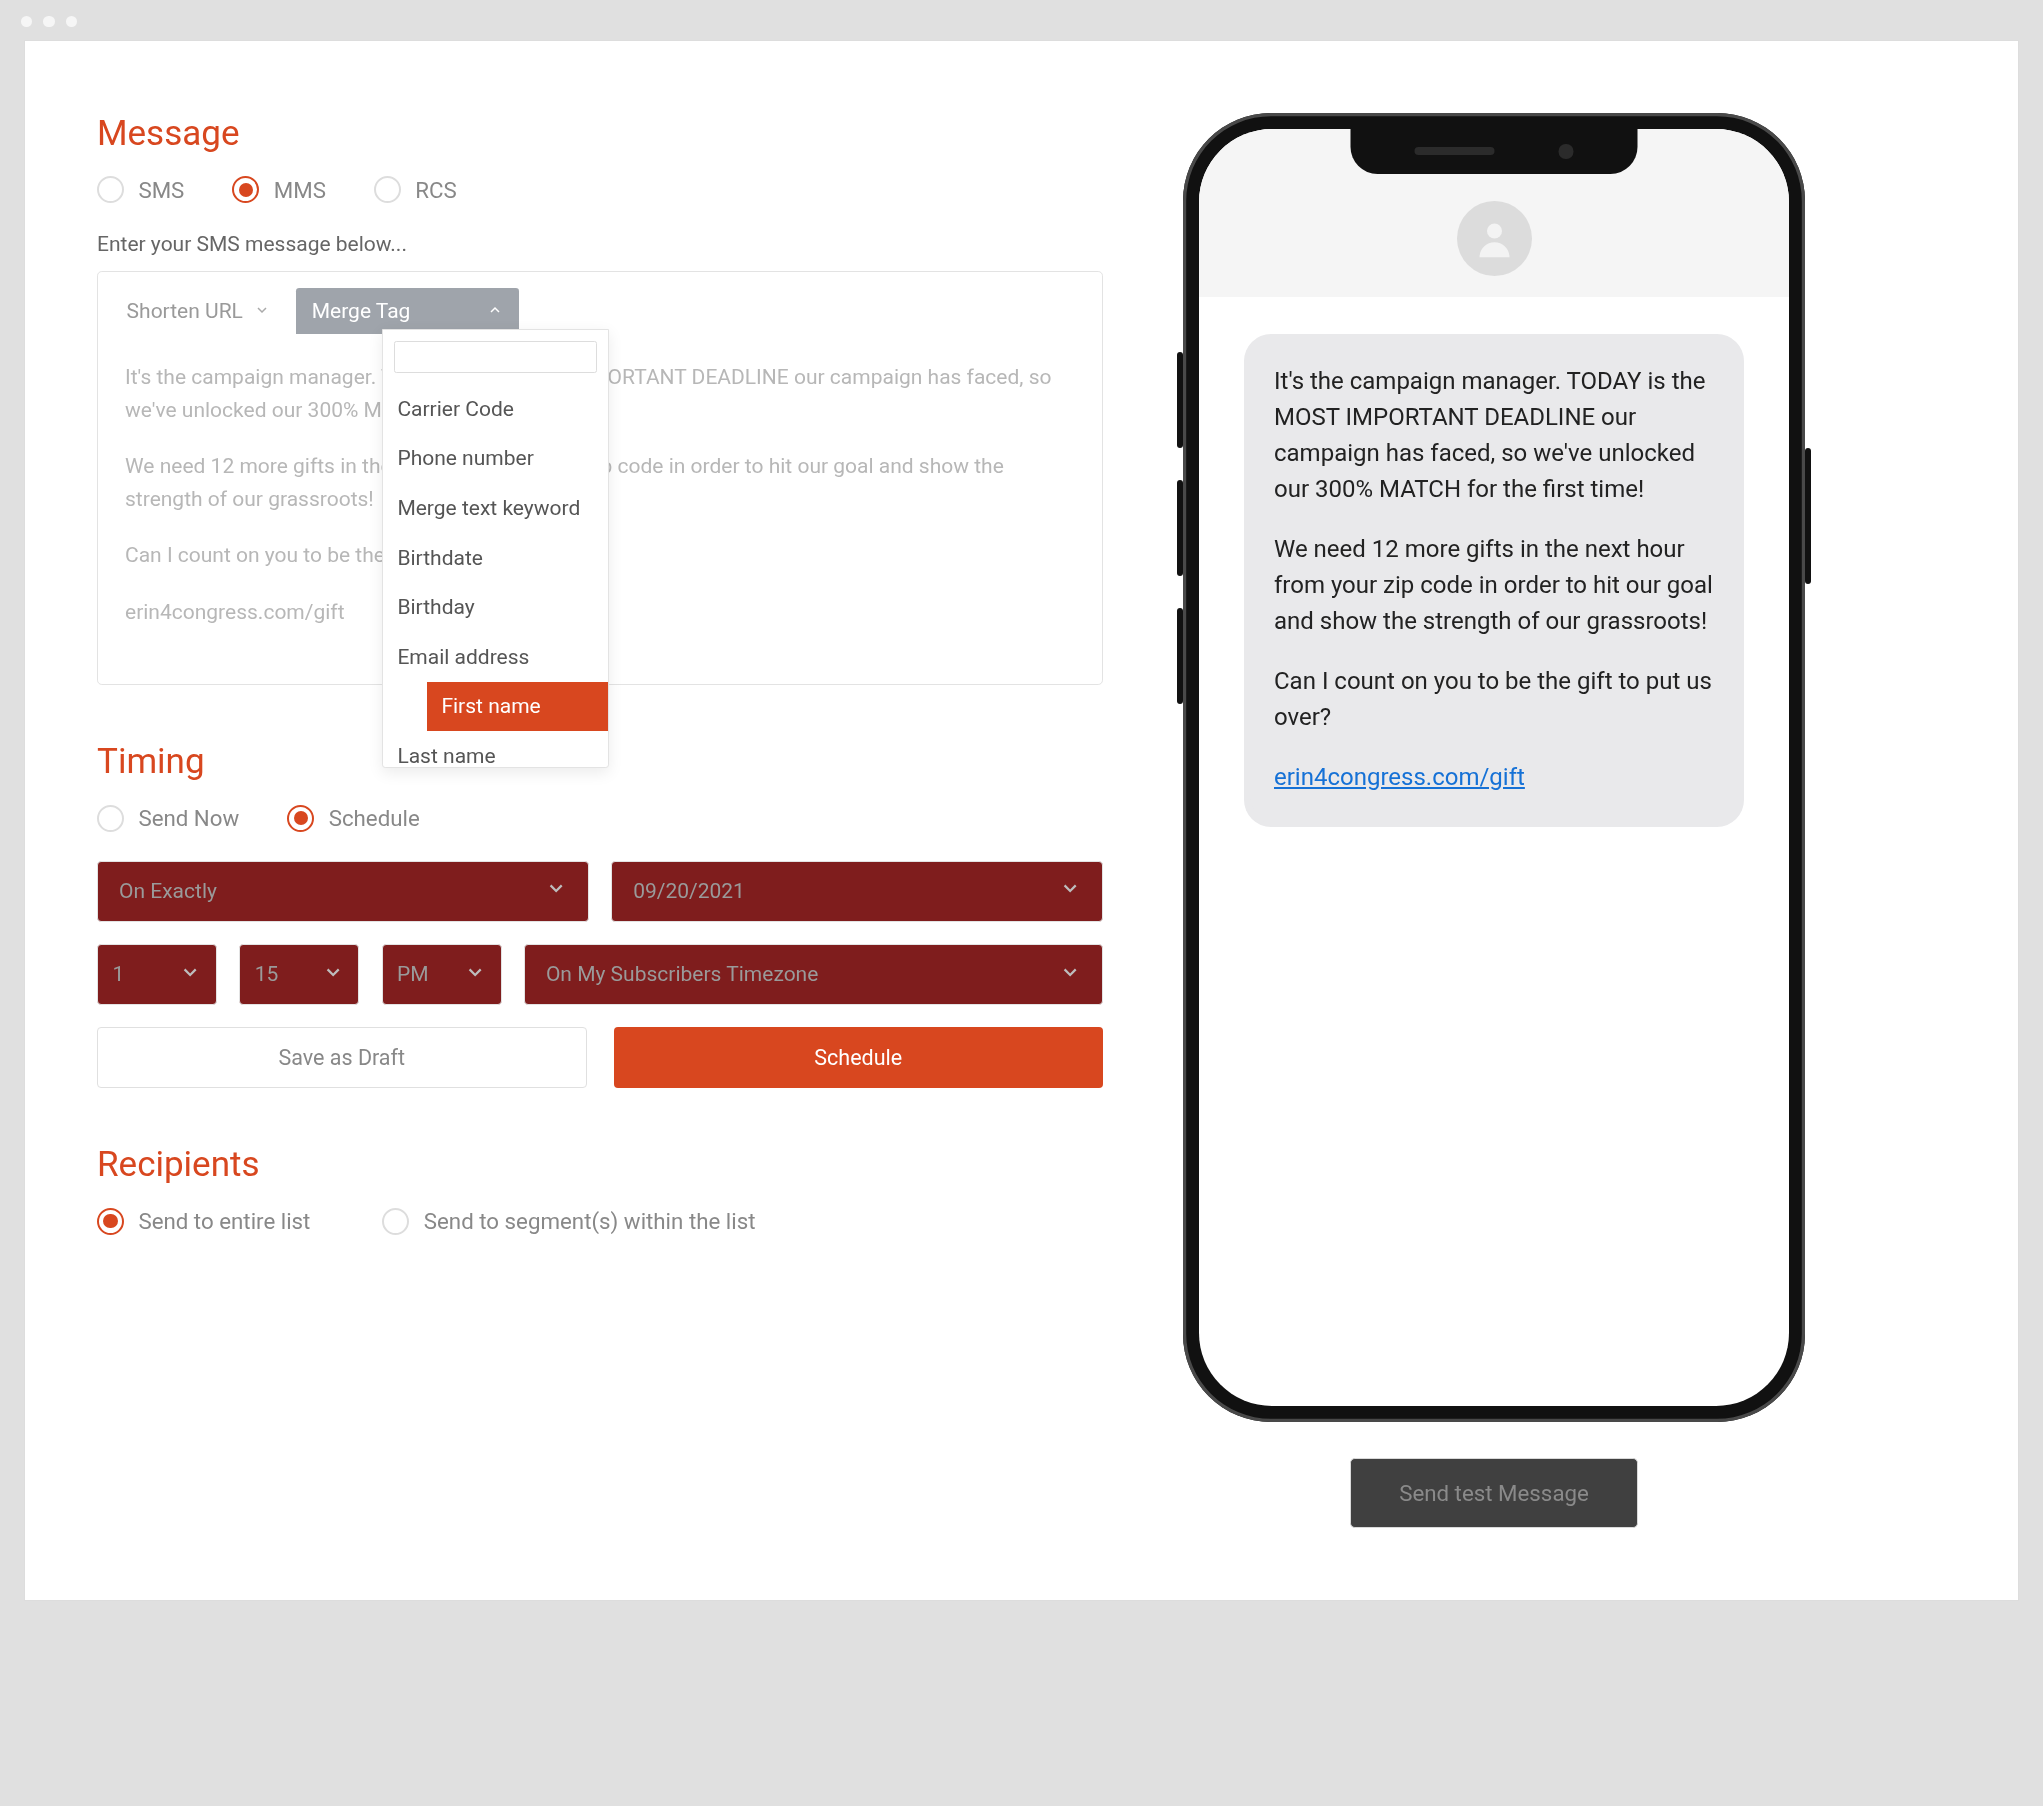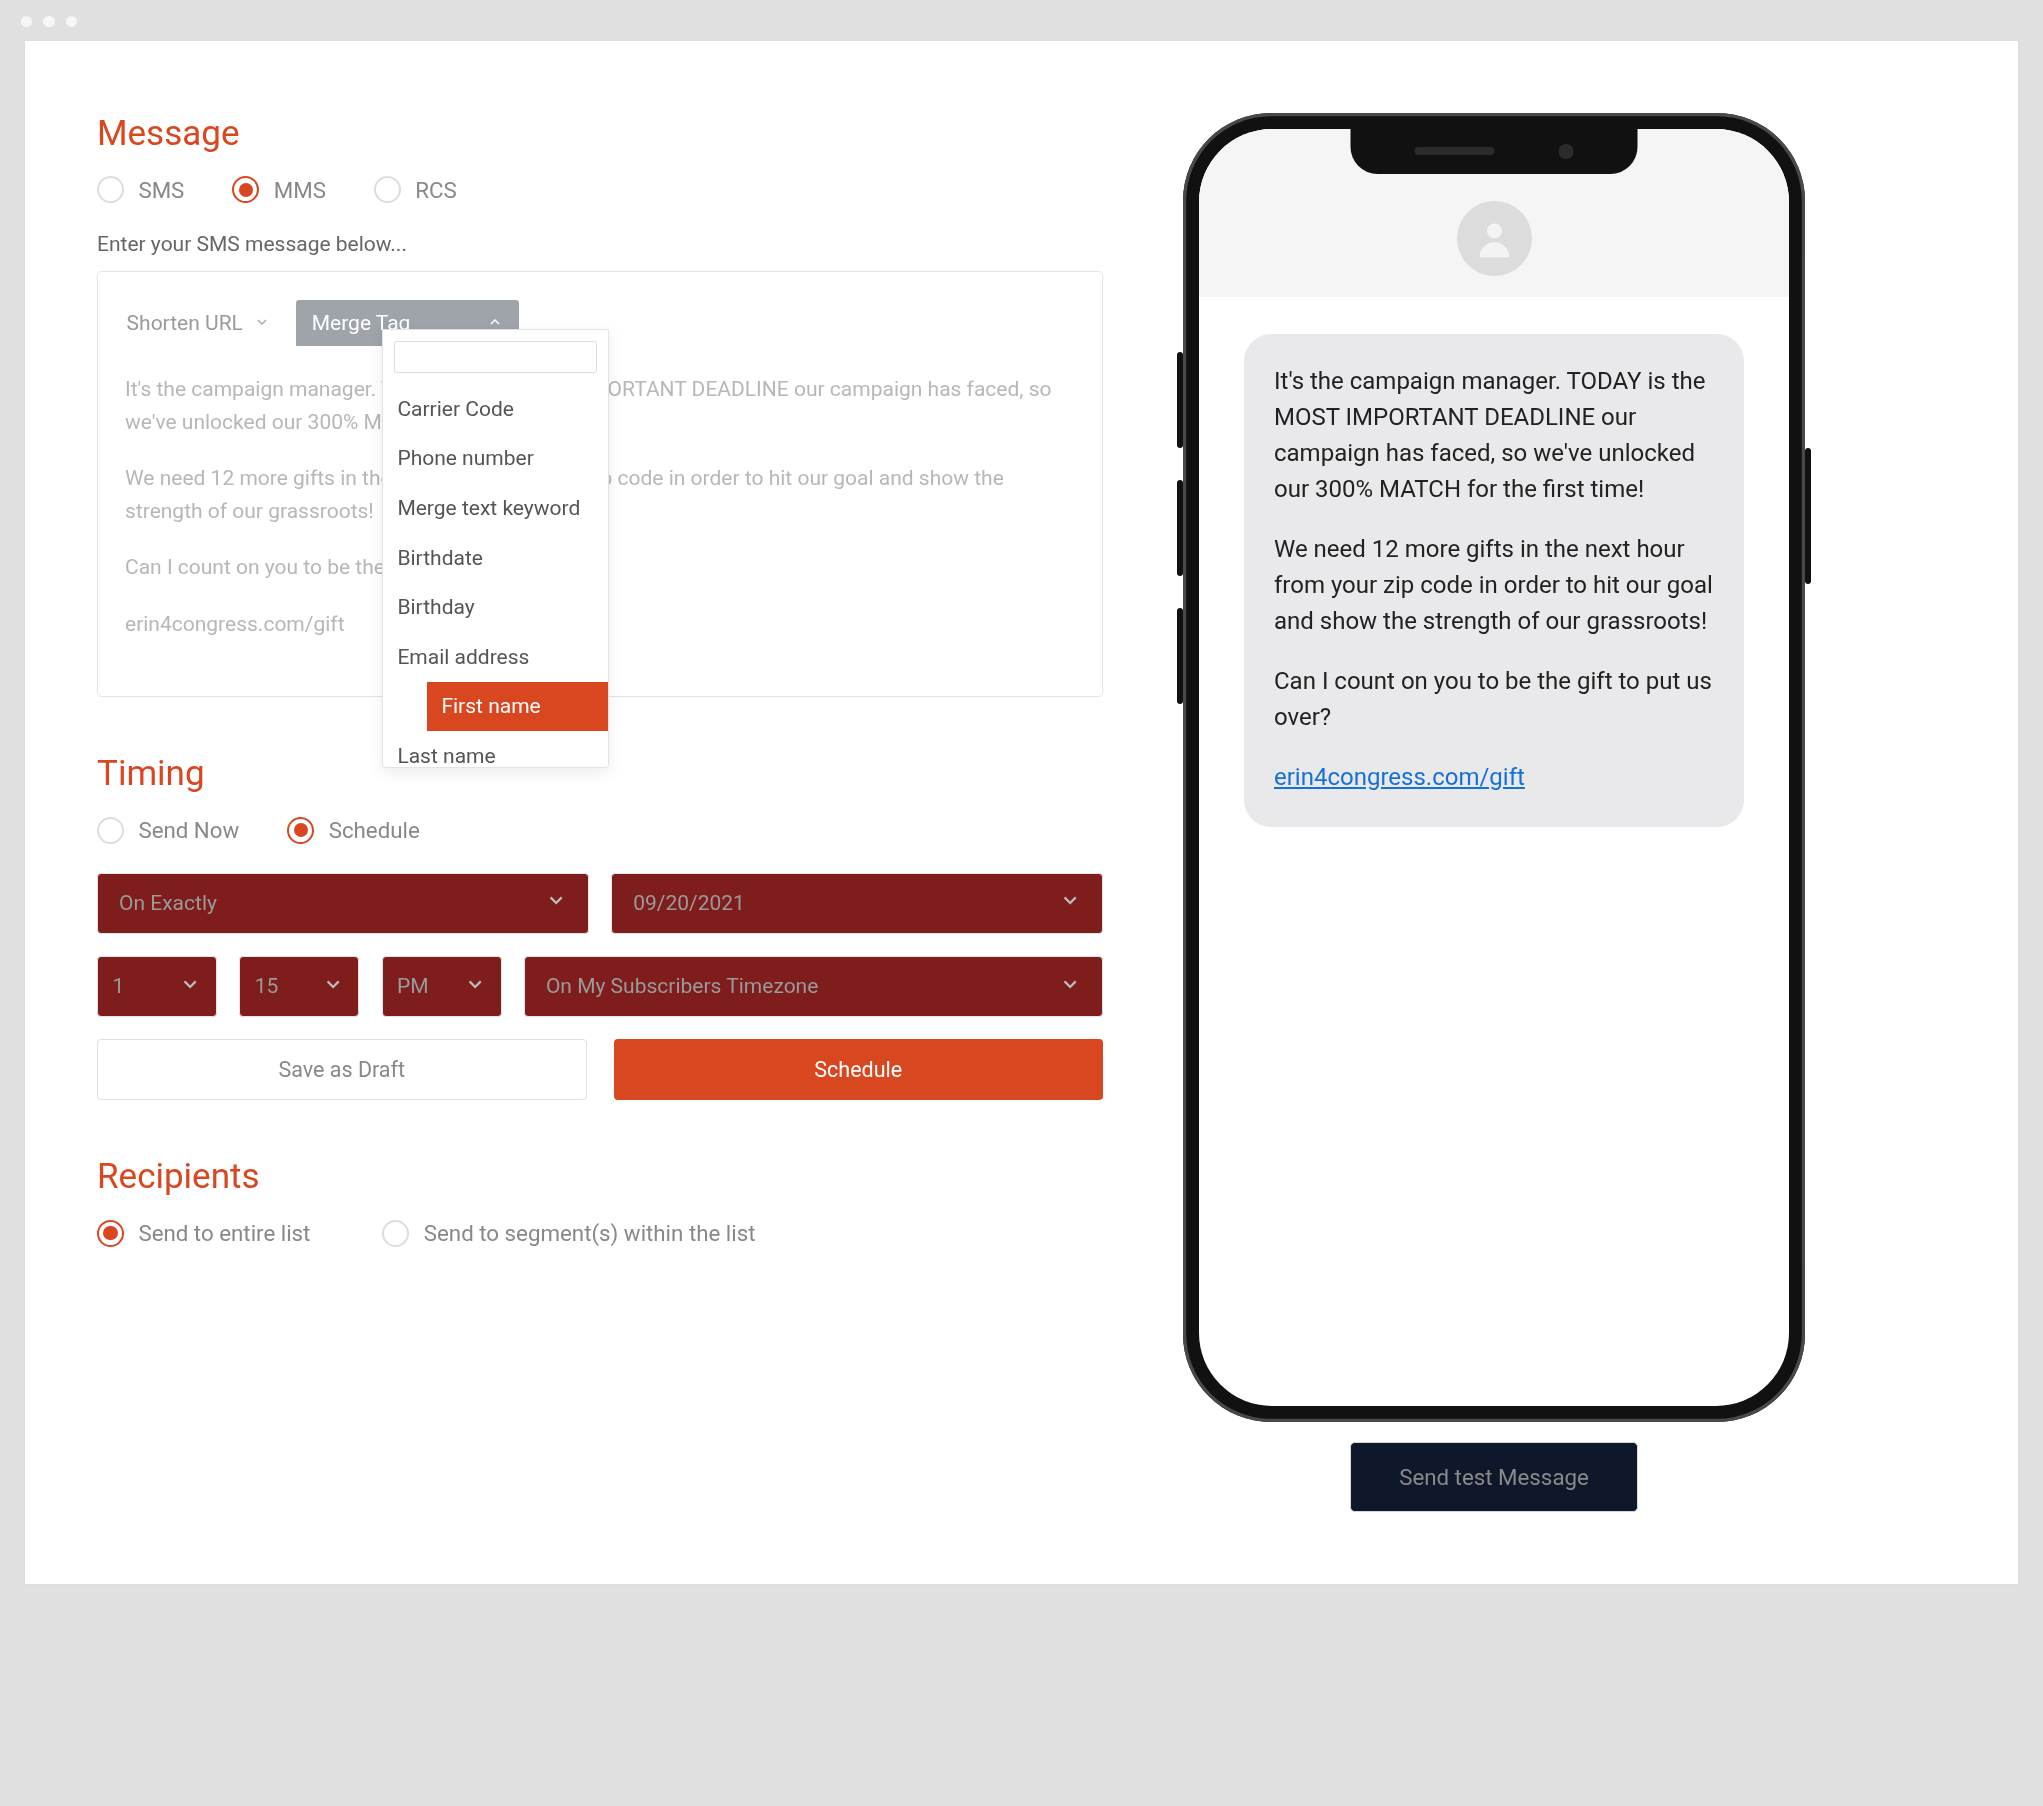"Shorten URL" .compose-box { padding: 28px 27px 32px 27px -> 16px 27px 32px 27px }
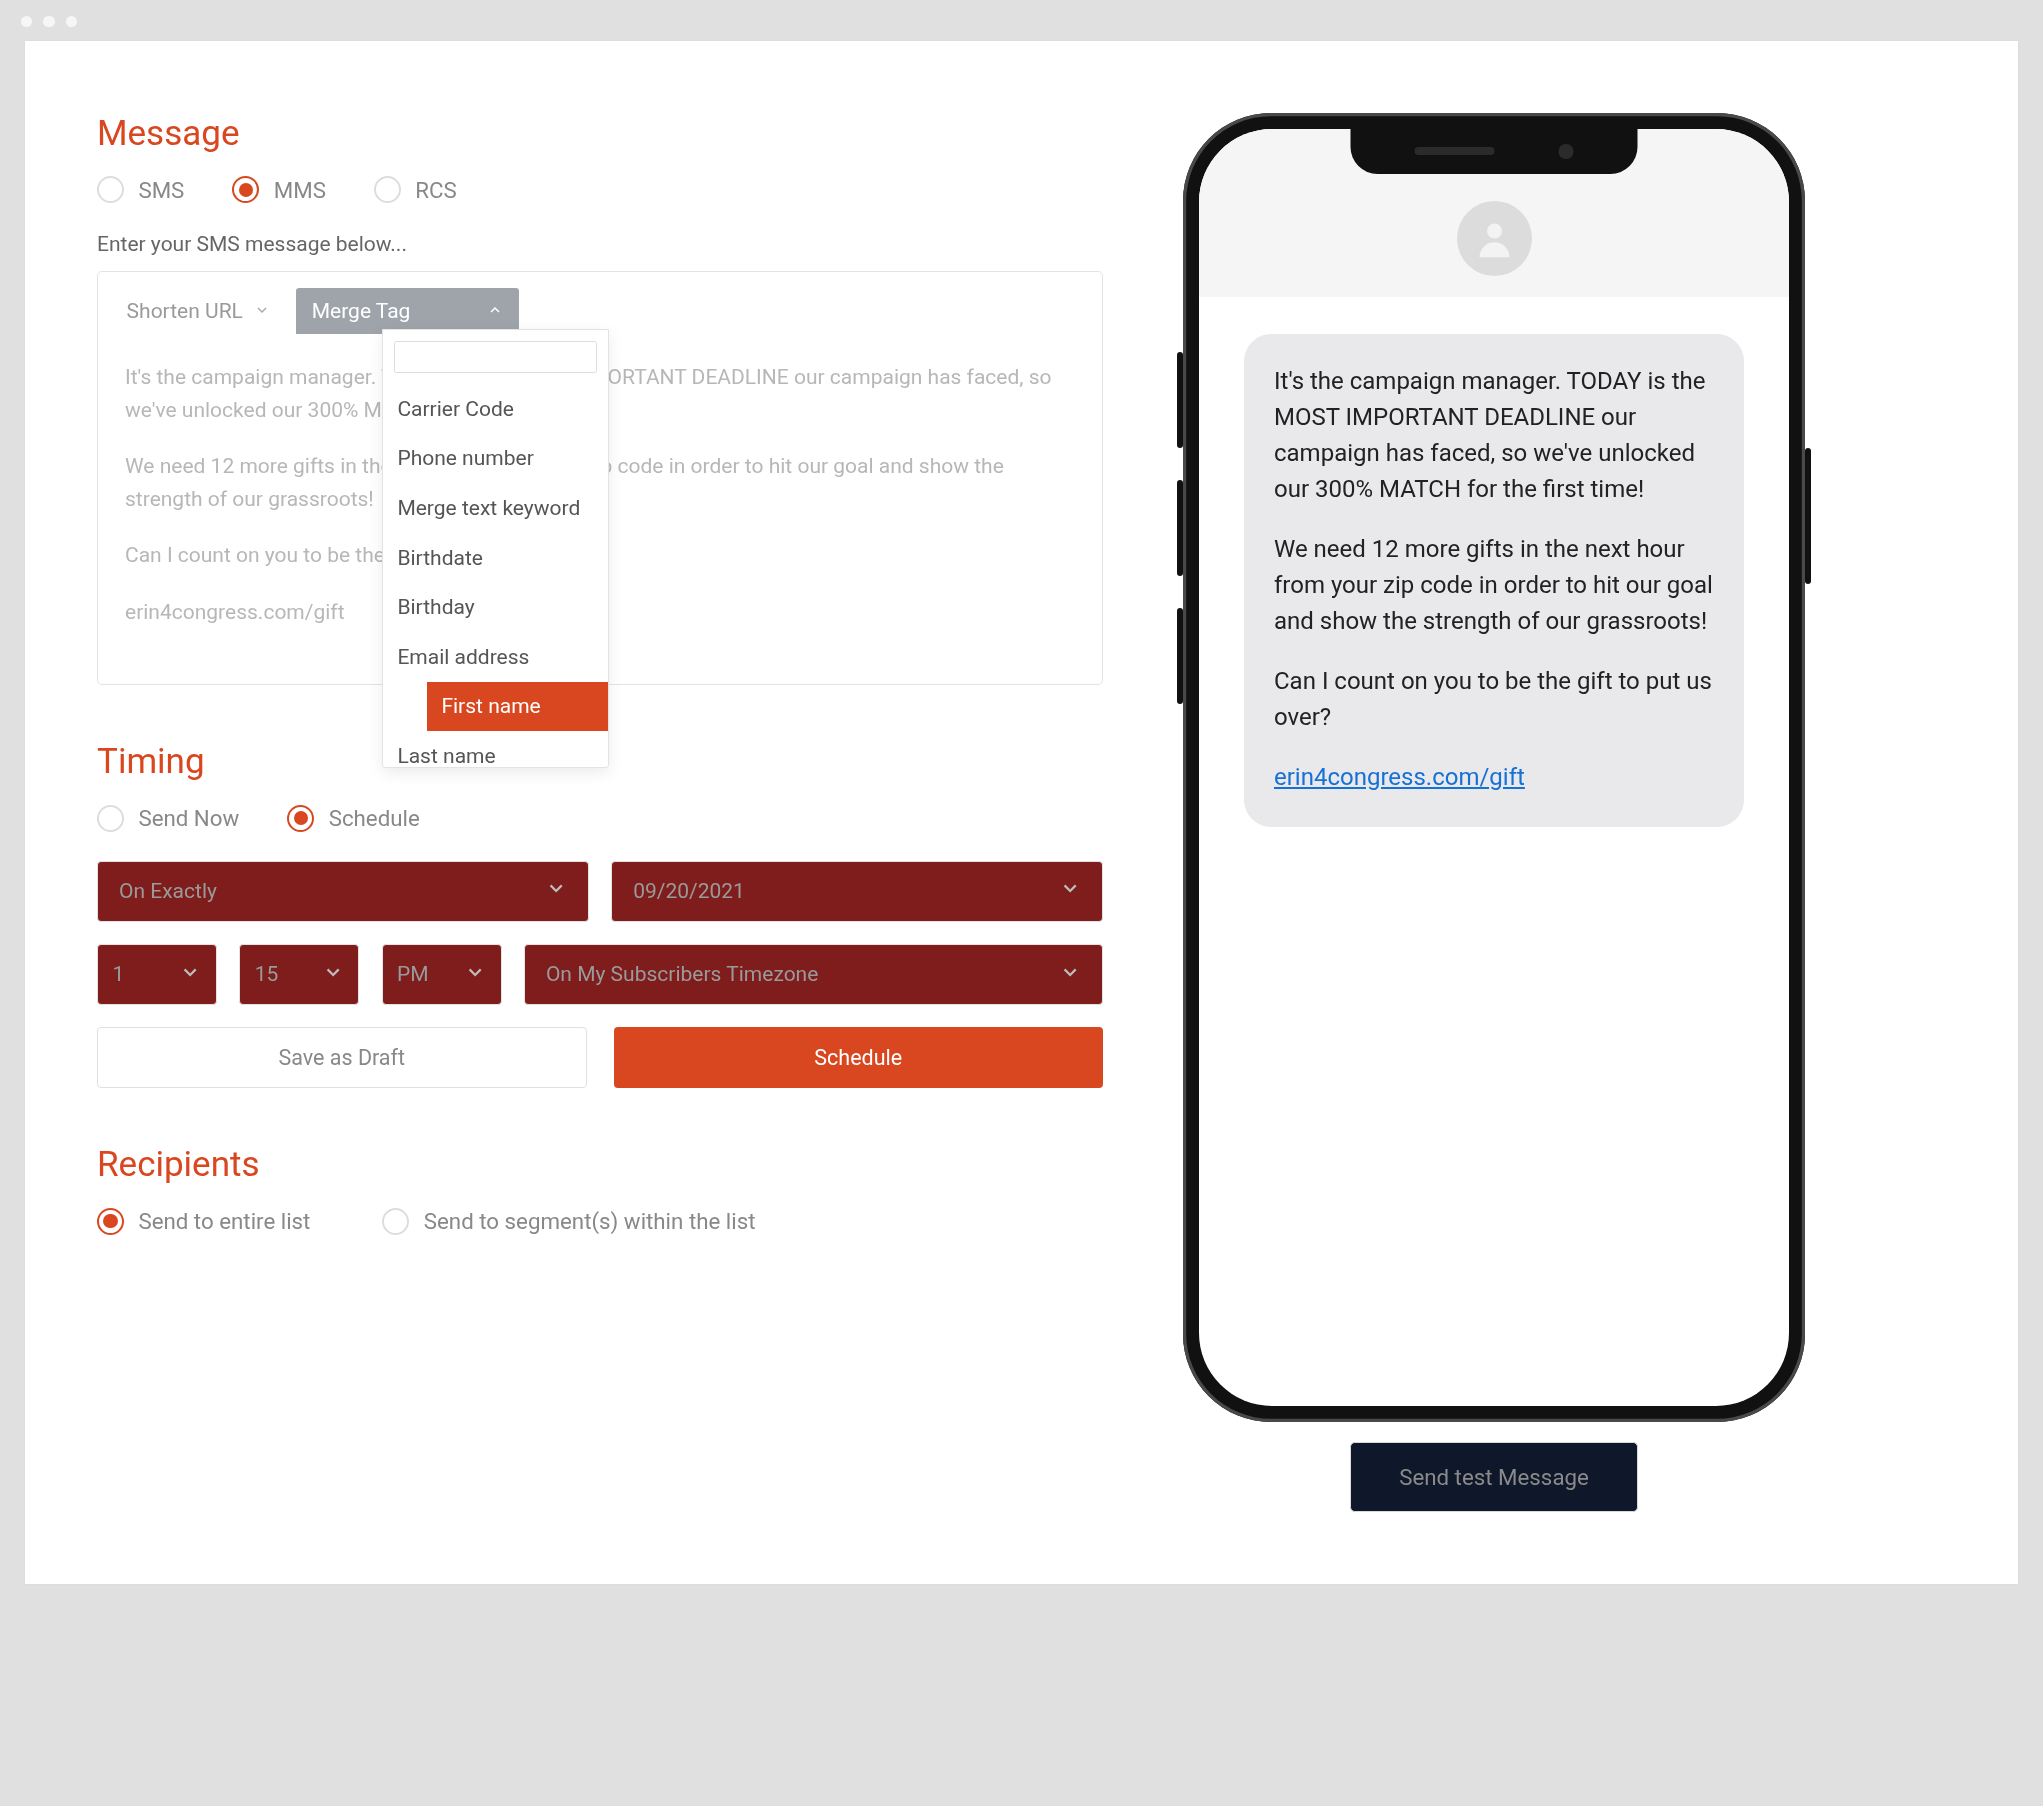"Send test Message" .send-test { background: #0f172a -> #404040; margin-top: 20px -> 36px }
